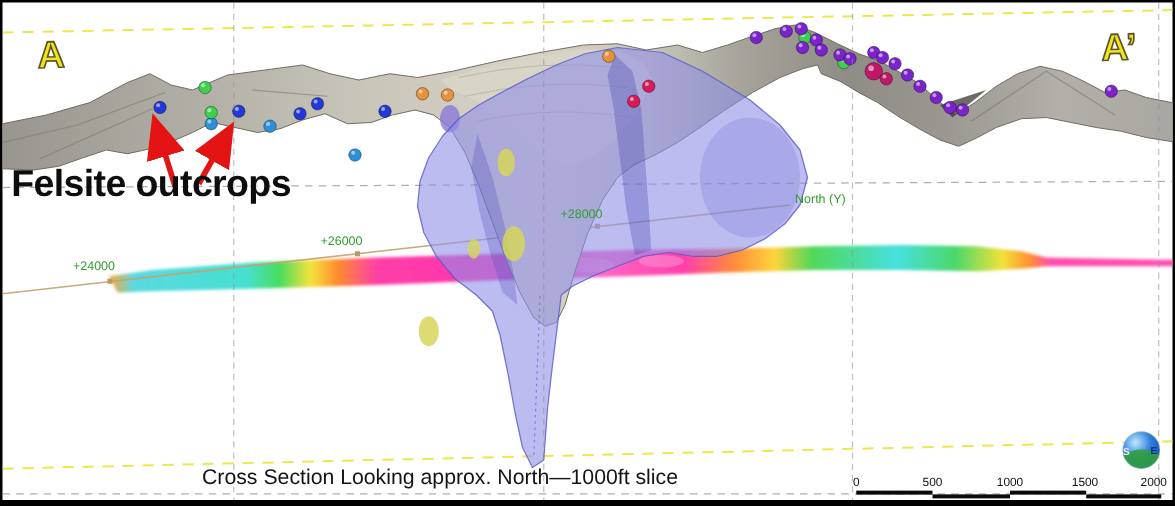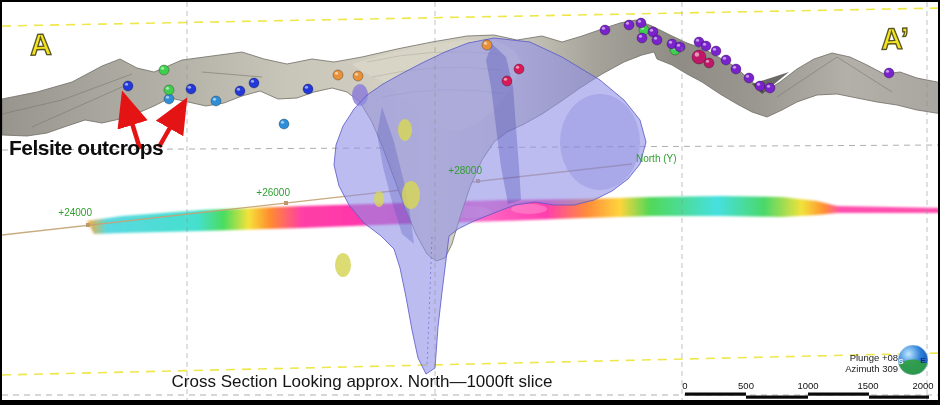"Felsite outcrops" #annotation { font-size: 21px -> 30px }
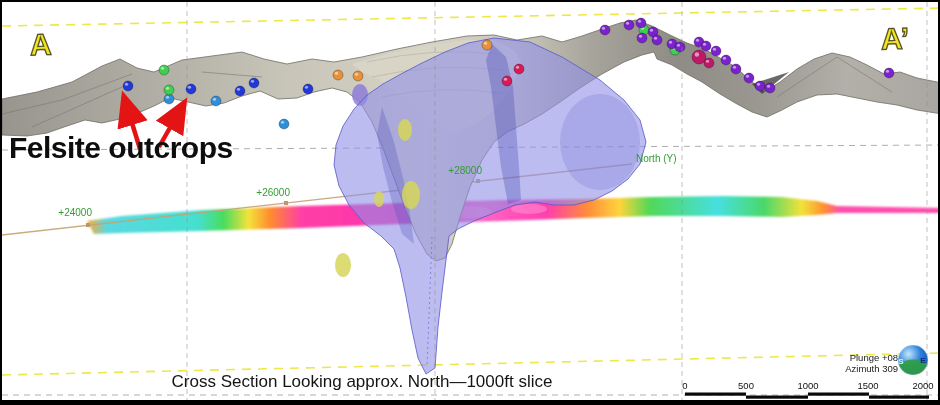"Plunge +08" div.overlay { html: <div> <div>Plunge +08</div> <div>Azimuth 309</div> </div> -> none }
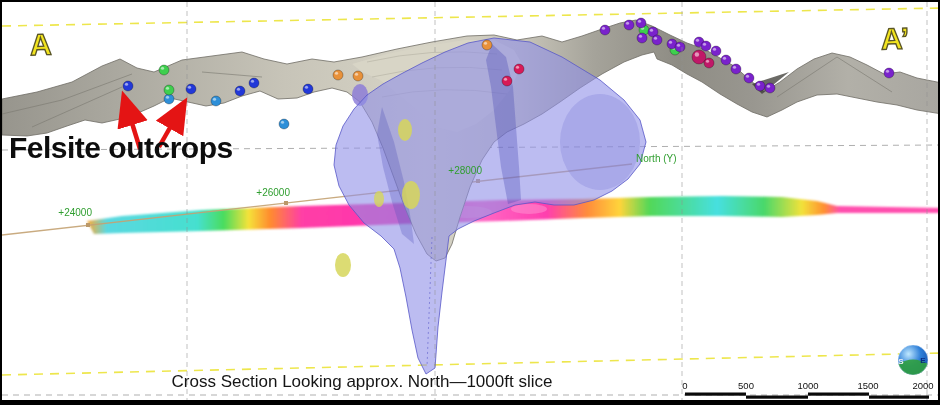"Cross Section Looking approx." #caption { left: 110px -> 100px }
